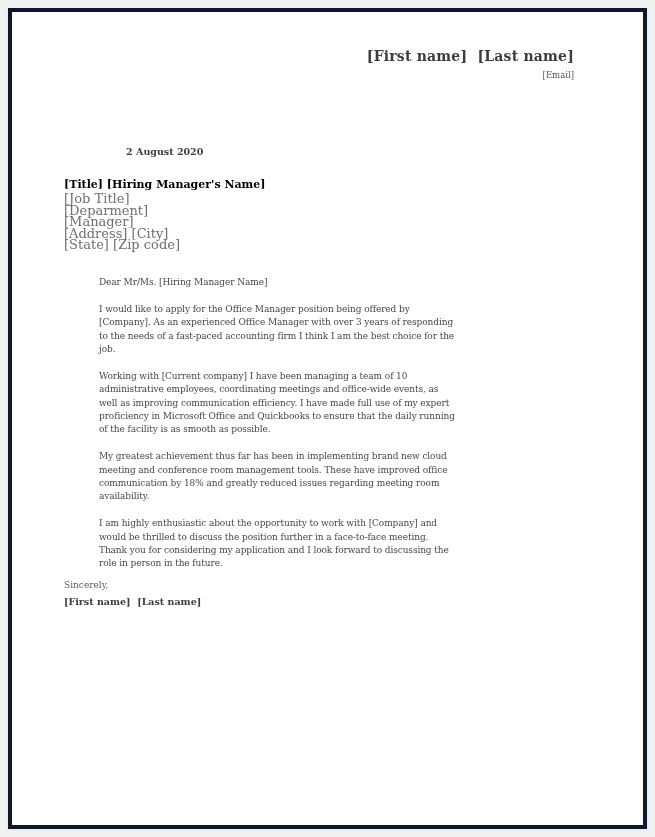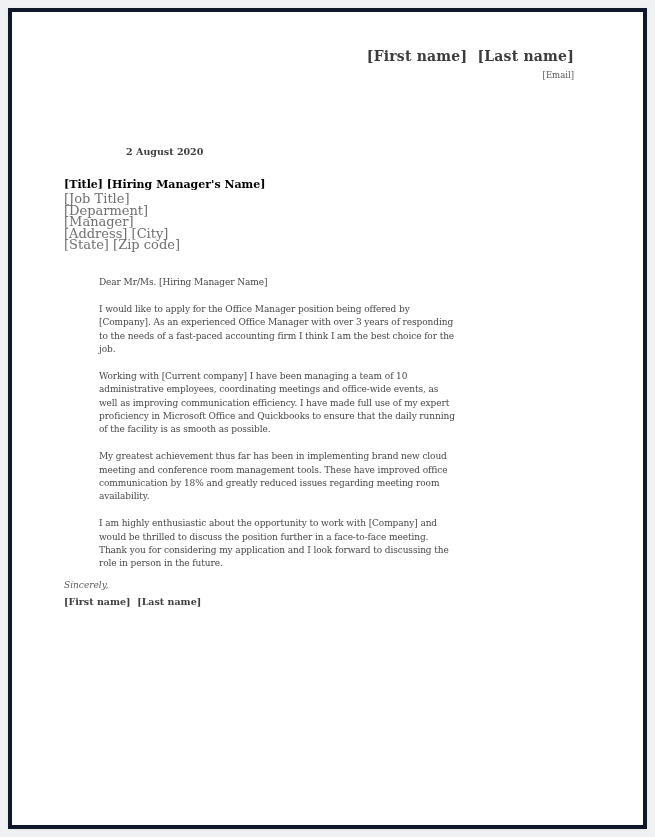"Sincerely," .closing { font-style: italic -> none }
